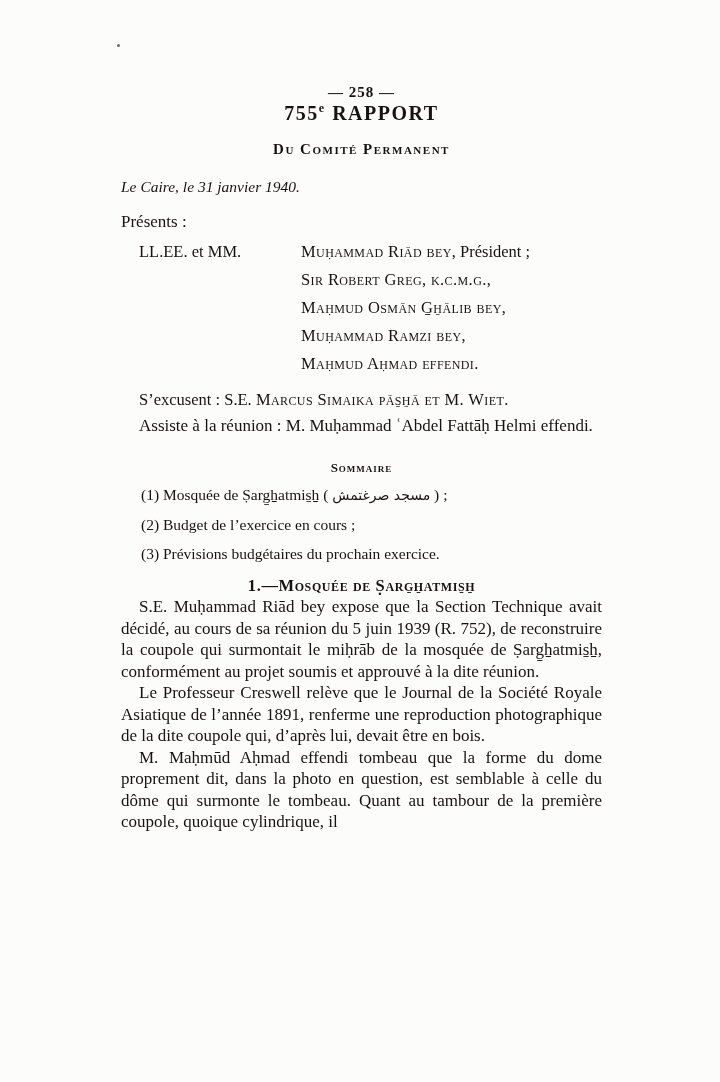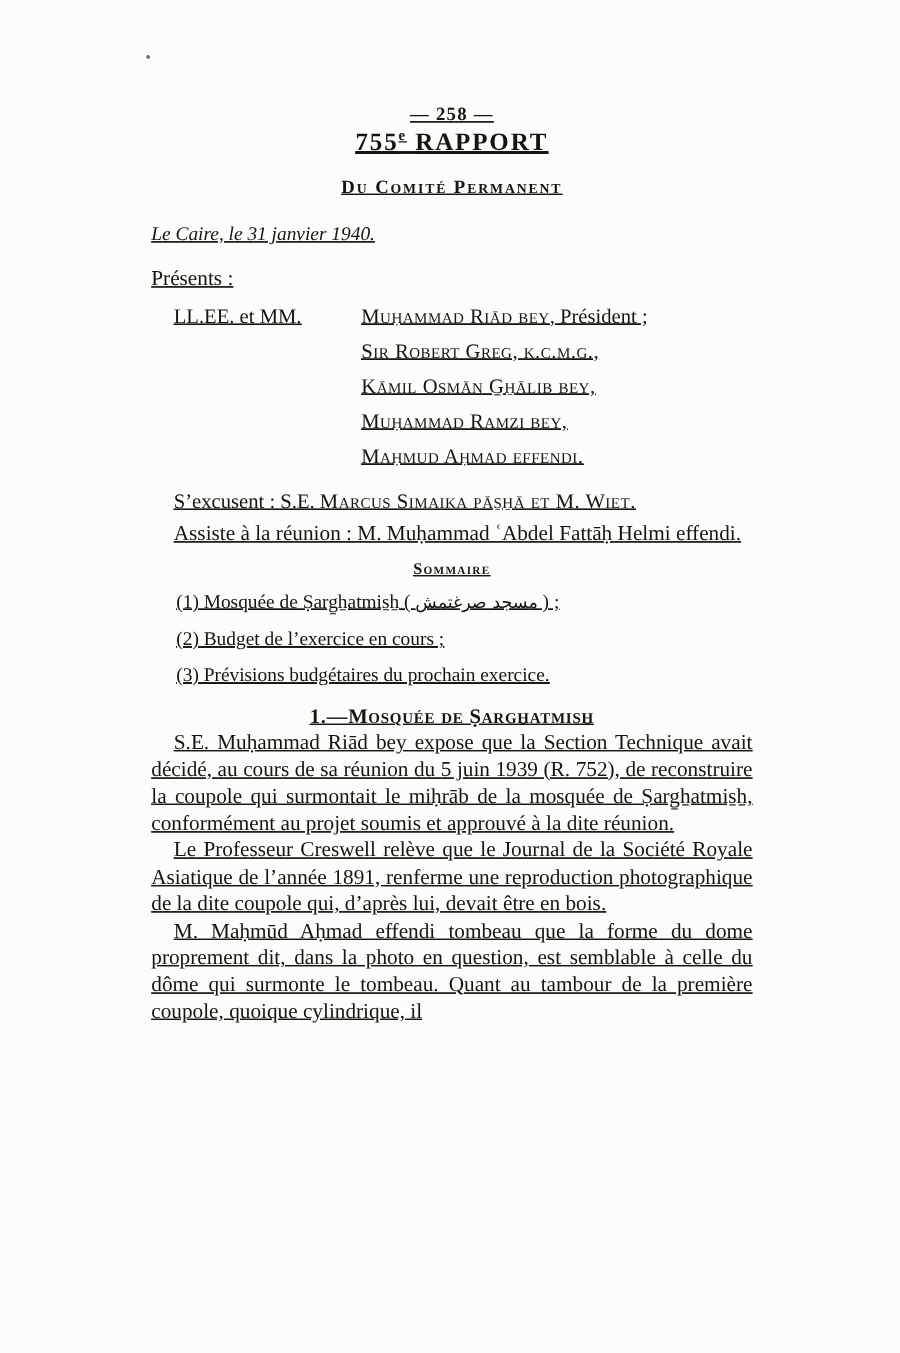"— 258 —" * { text-decoration: underline -> none }
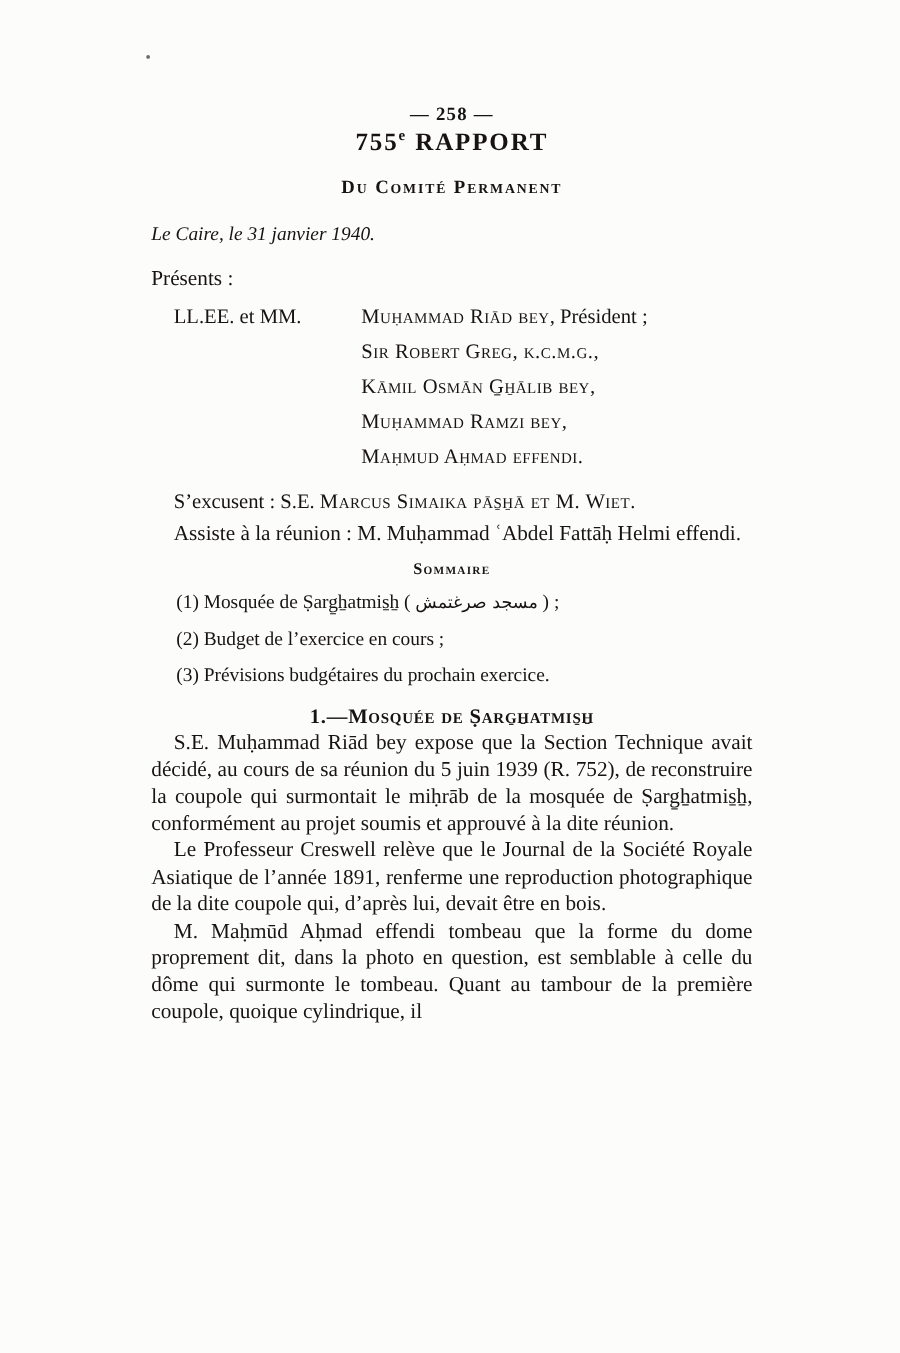"LL.EE. et MM." .attendees { gap: none -> 12px }
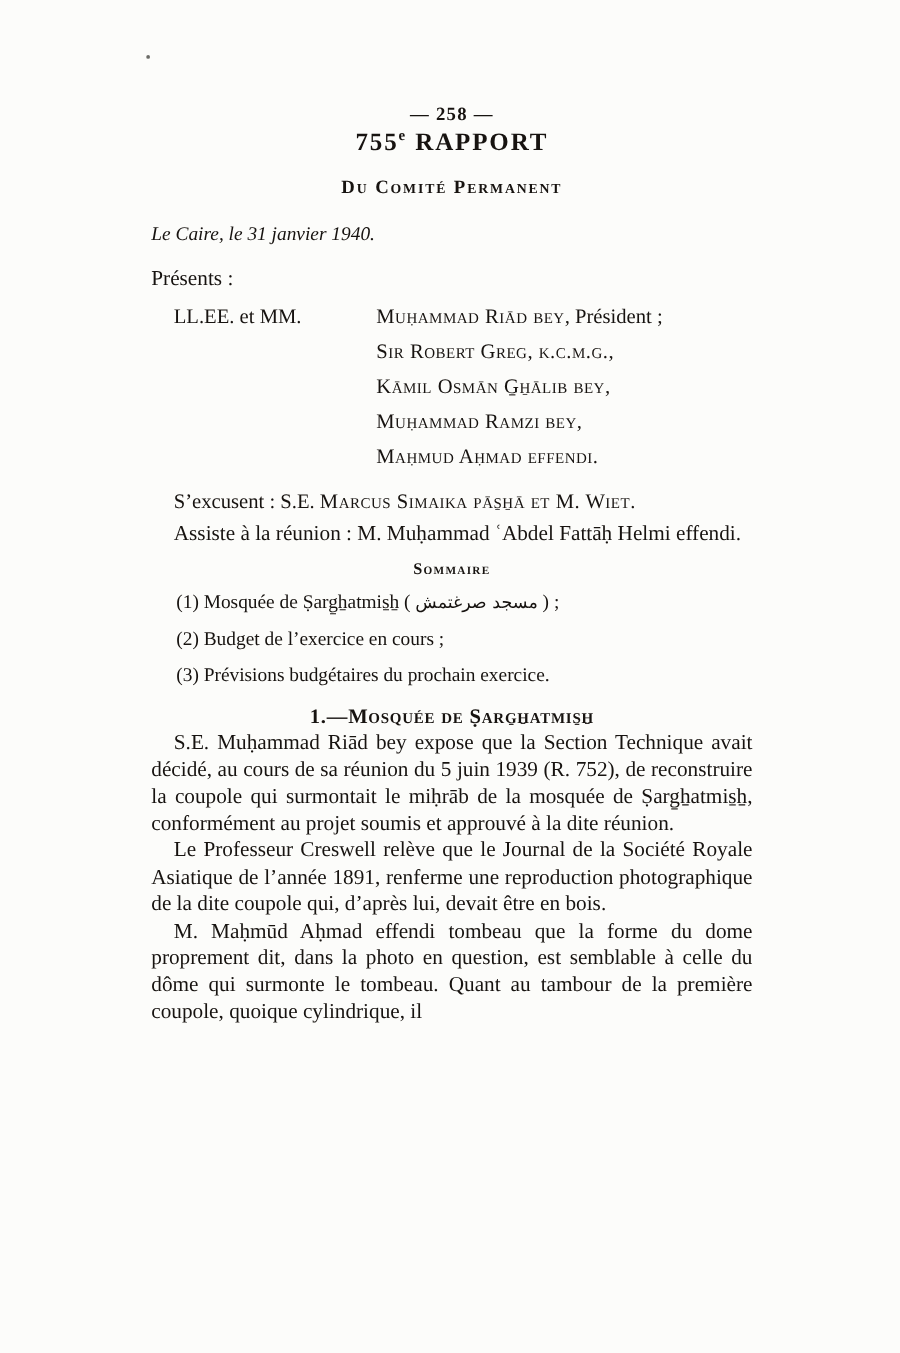"Kāmil Osmān G̱ẖālib bey," span.sc { text: Kāmil -> Maḥmud }
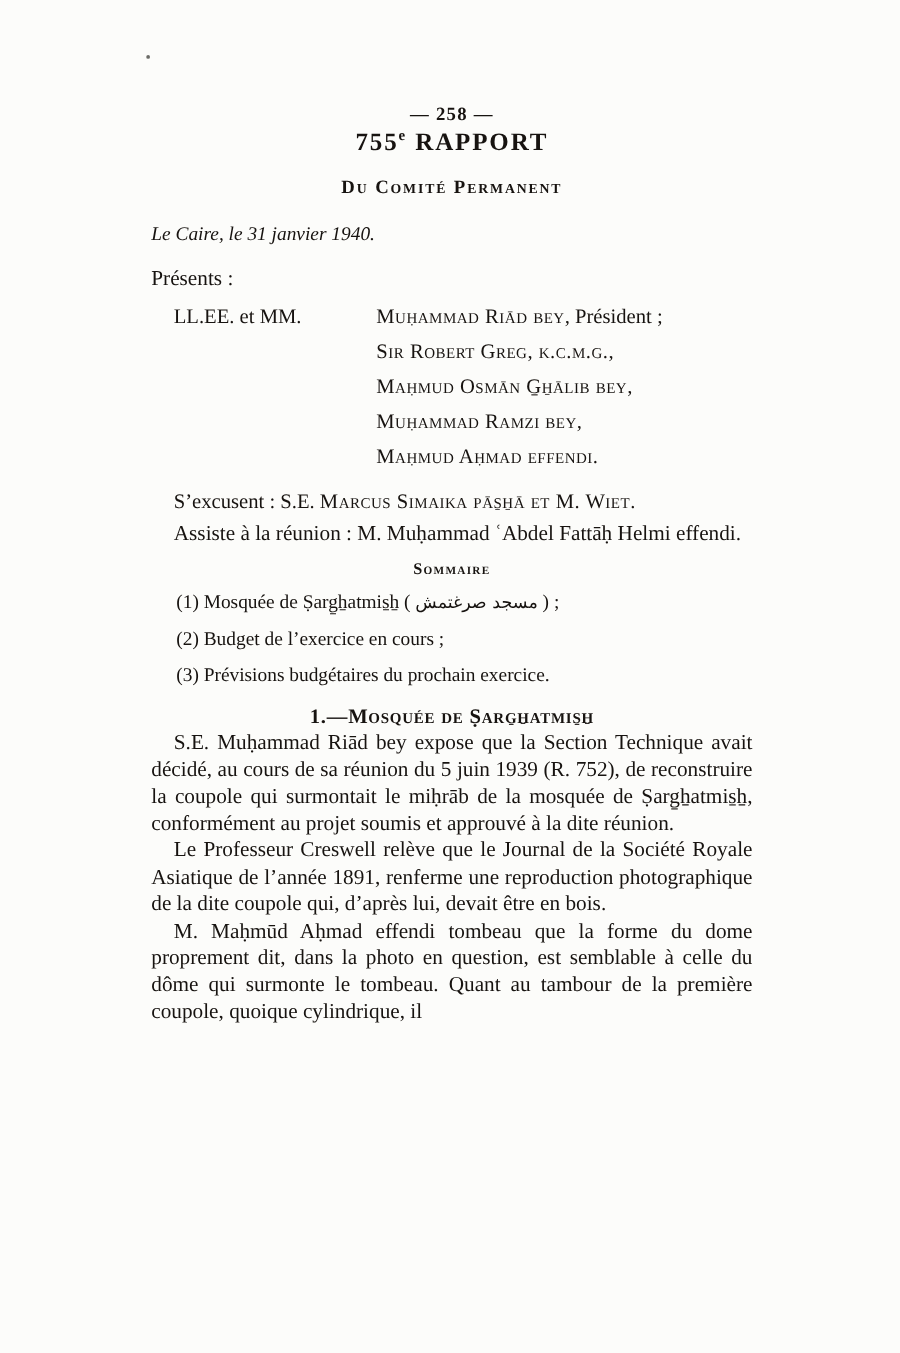"Sommaire" .sommaire-title { margin-top: 10px -> 24px }
